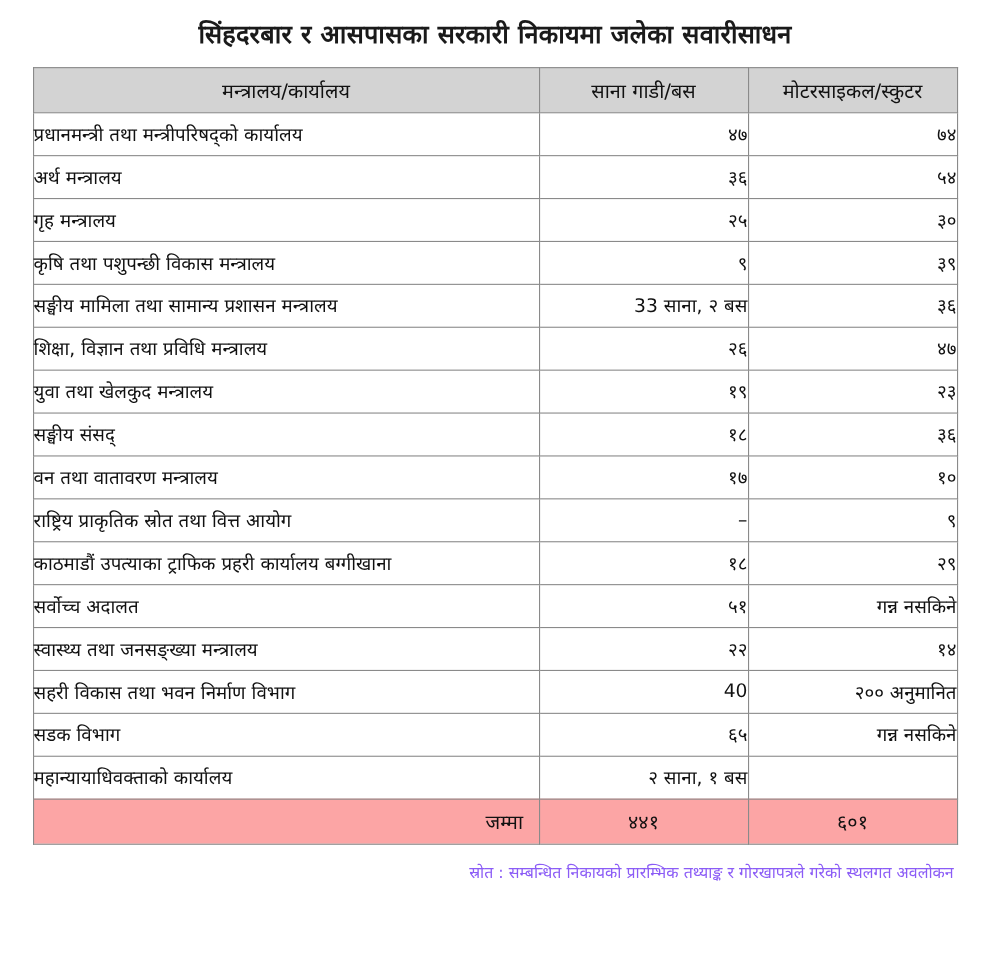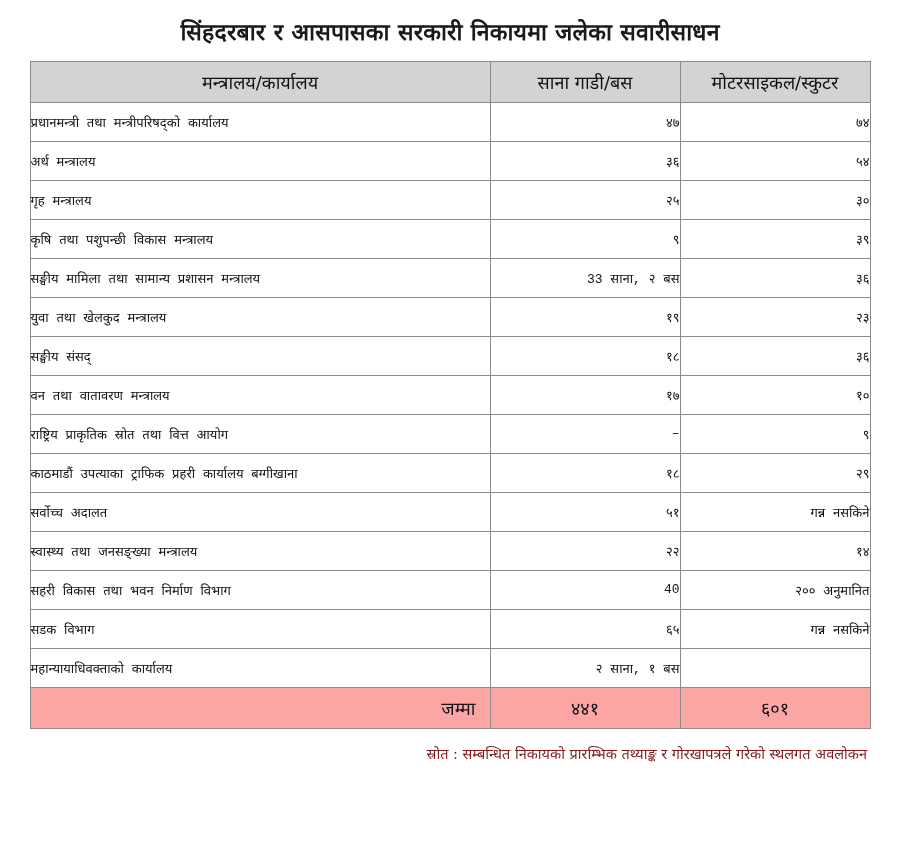"प्रधानमन्त्री तथा मन्त्रीपरिषद्‌को" tbody td { font-family: Liberation Mono, monospace -> none; font-size: 13px -> 17px }
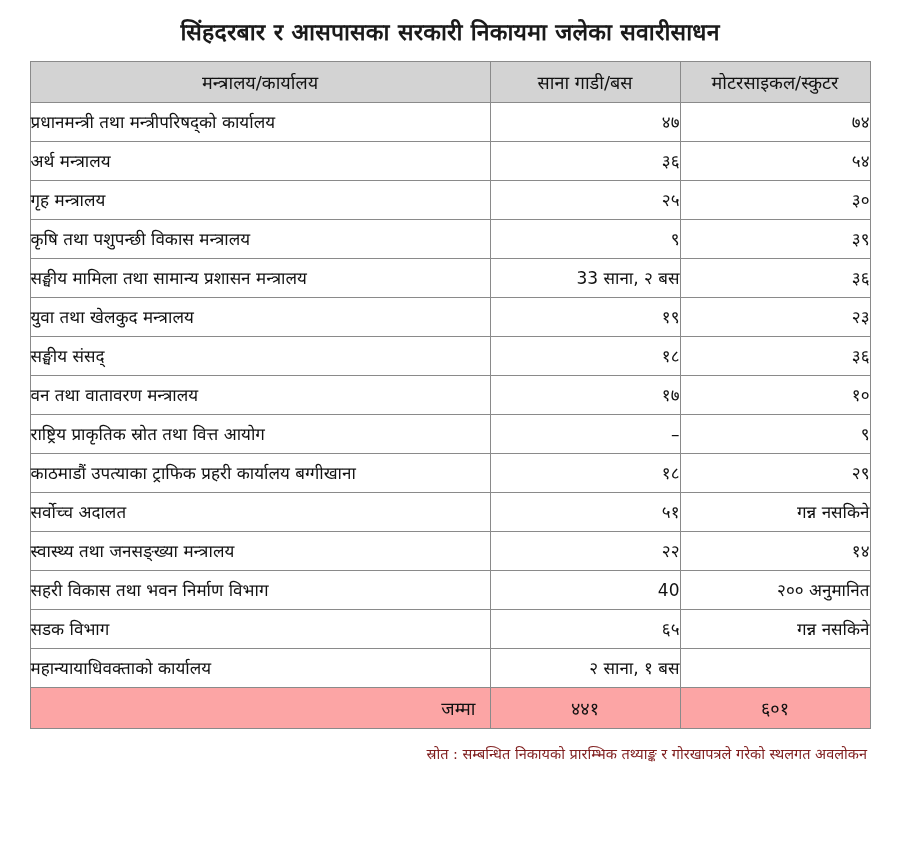"शिक्षा, विज्ञान तथा प्रविधि मन्त्रालय" tr { html: none -> <tr> <td>शिक्षा, विज्ञान तथा प्रविधि मन्त्रालय</td> <td>२६</td> <td>४७</td> </tr> }
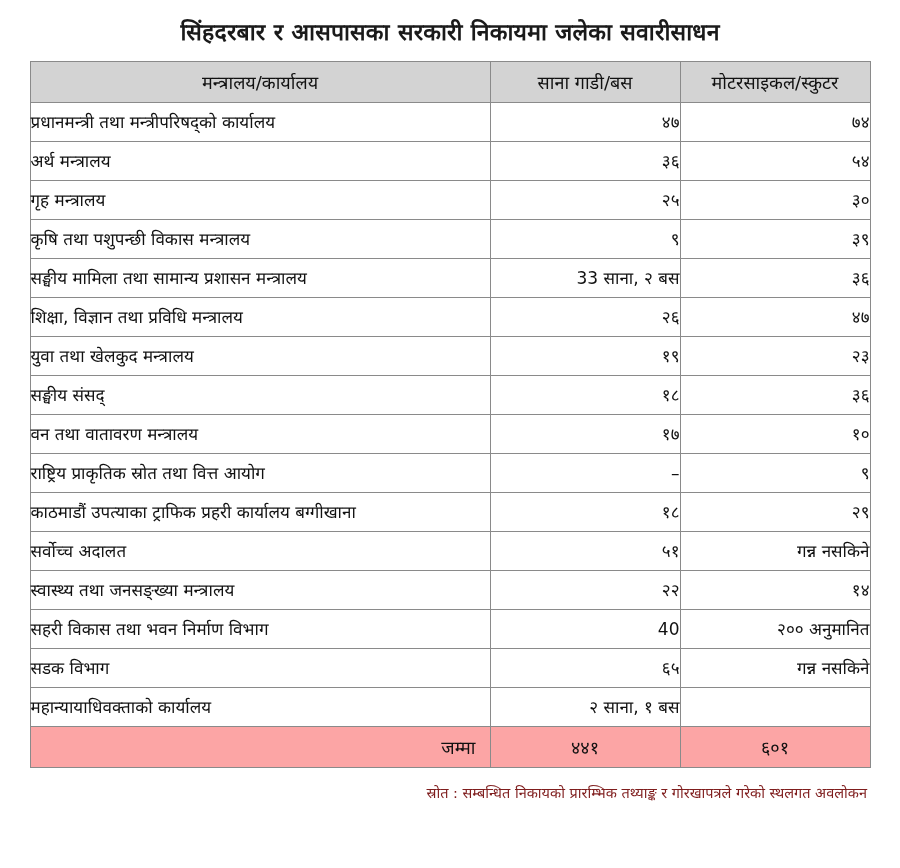"स्रोत : सम्बन्धित निकायको प्रारम्भिक" .source { color: #7f1d1d -> #8b5cf6 }
